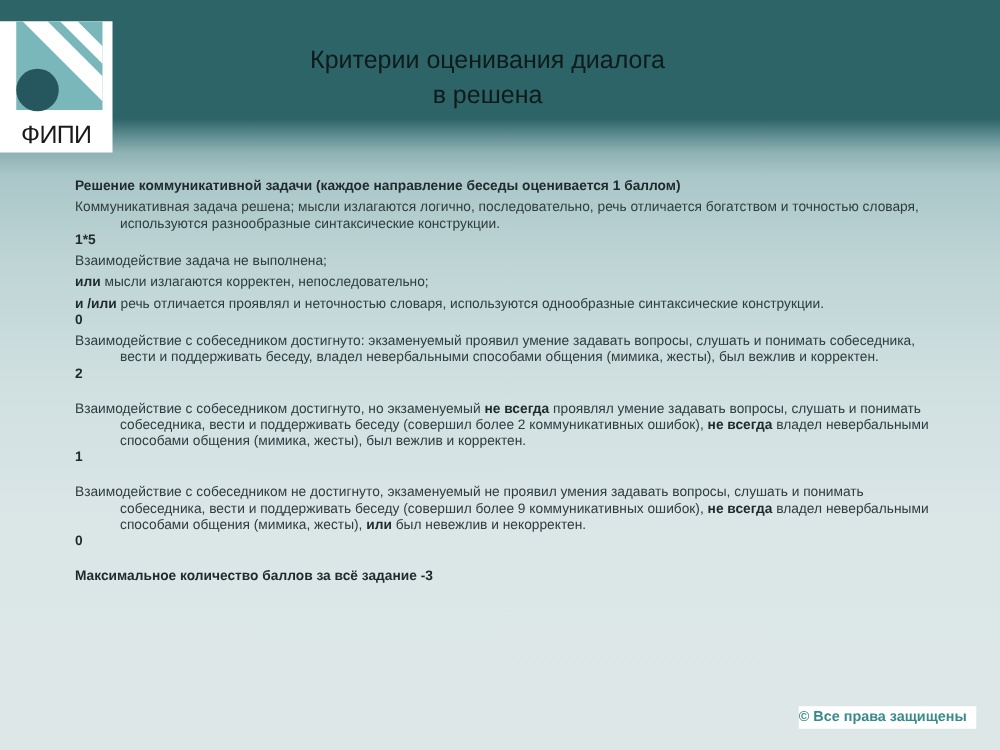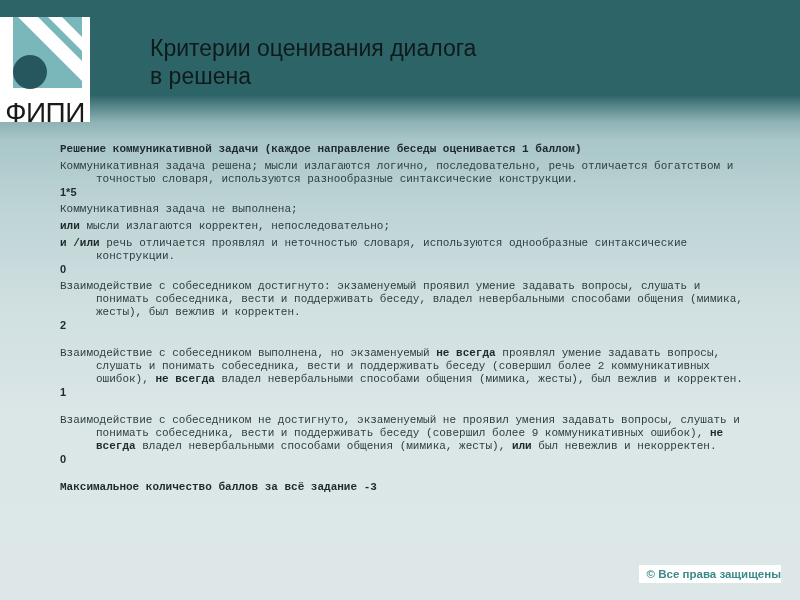"Критерии оценивания диалога" .title { font-size: 23px -> 20px; text-align: left -> center }
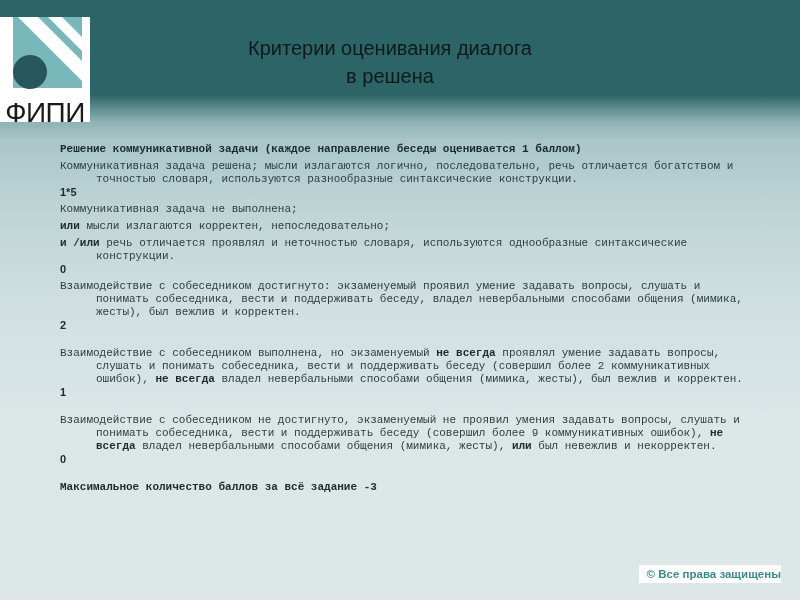"ФИПИ" .logo-text { font-size: 28px -> 20px }
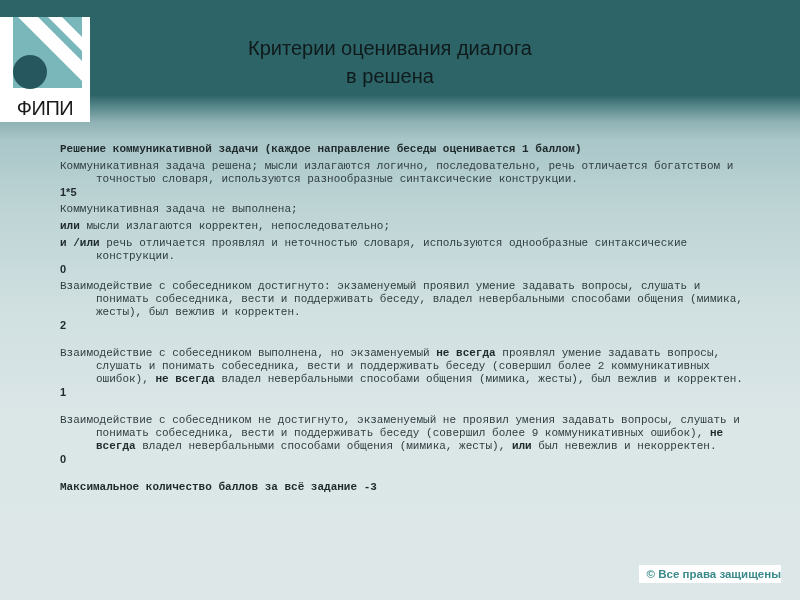"Решение коммуникативной задачи (каждое" .p { font-family: Liberation Mono, monospace -> none }
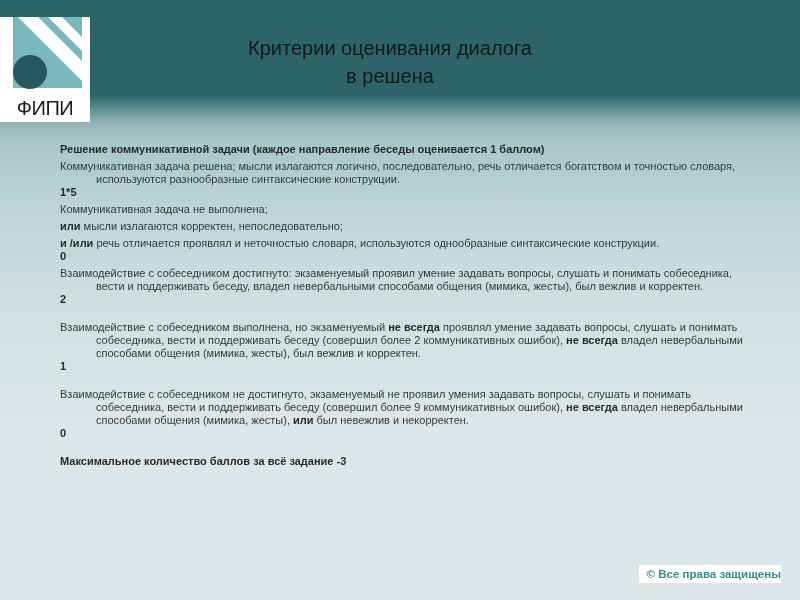"Коммуникативная задача не выполнена;" p.p { text: Коммуникативная -> Взаимодействие }
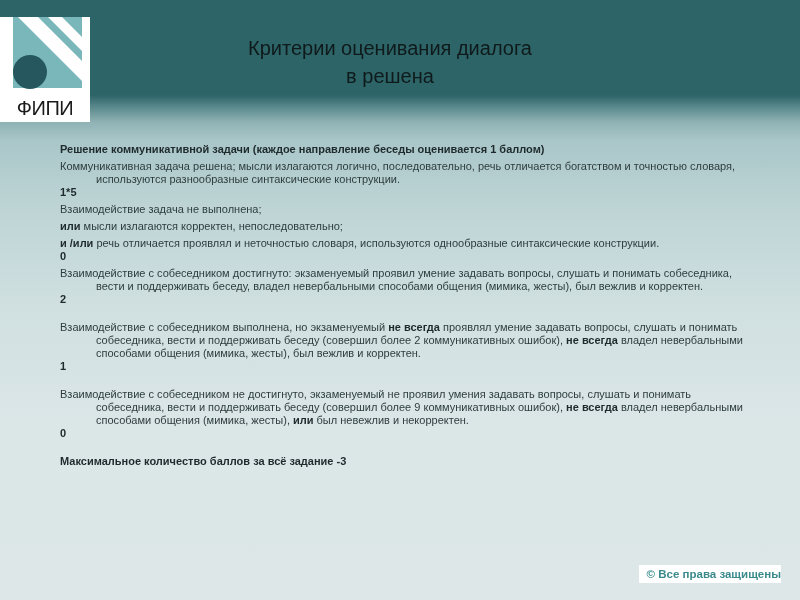"Взаимодействие с собеседником выполнена," span { text: выполнена -> достигнуто }
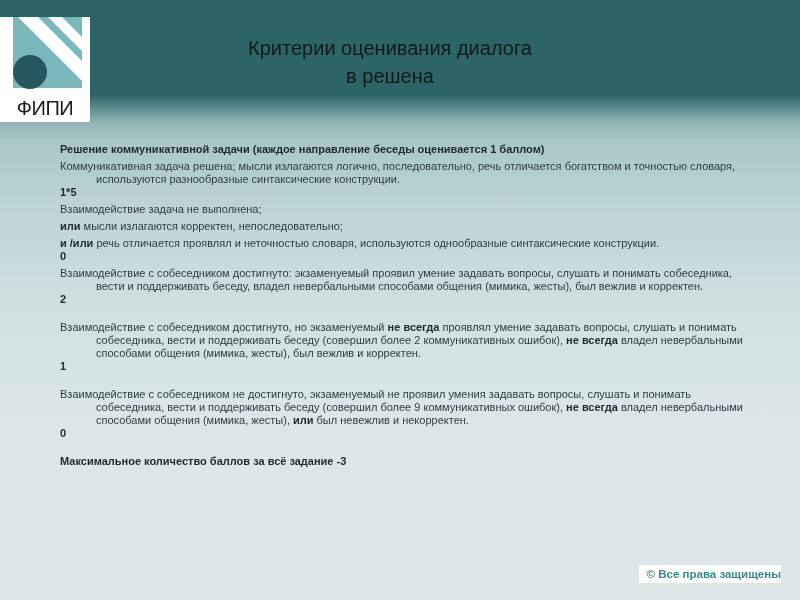"© Все права защищены" .copyright { text-align: right -> left }
